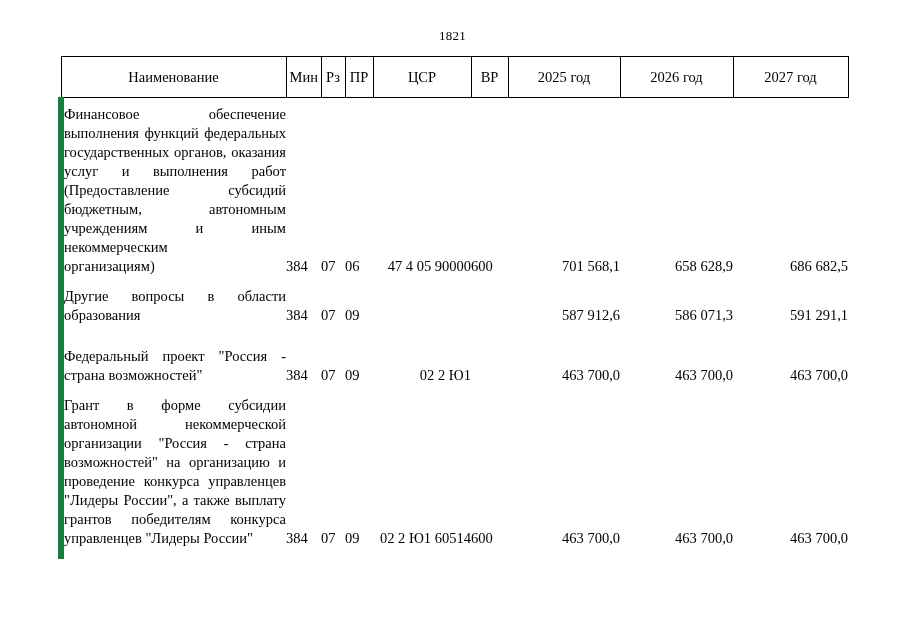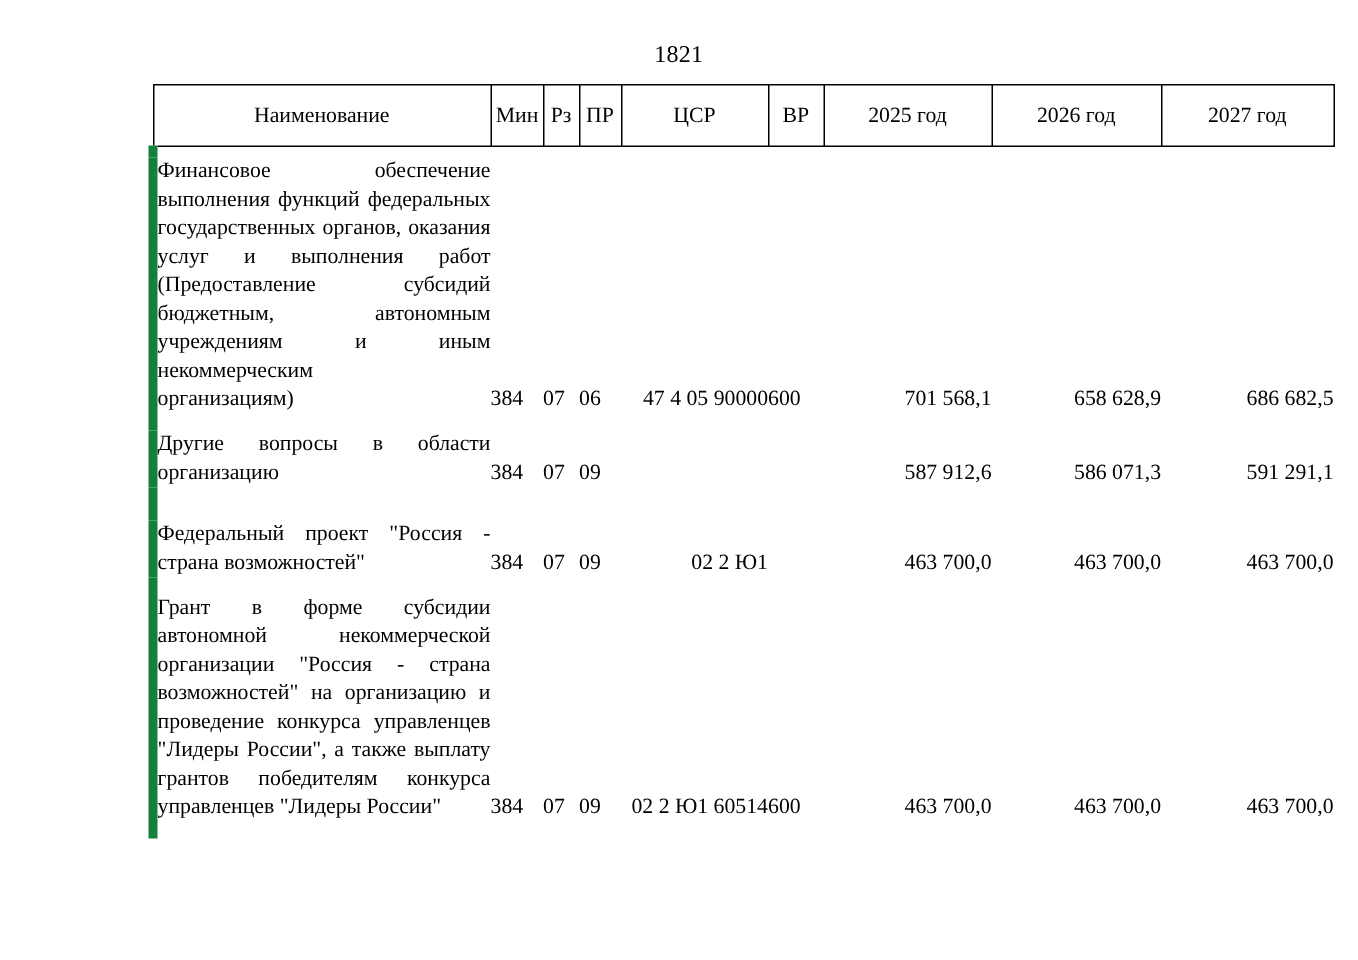"1821" .page-number { font-size: 16px -> 13px }
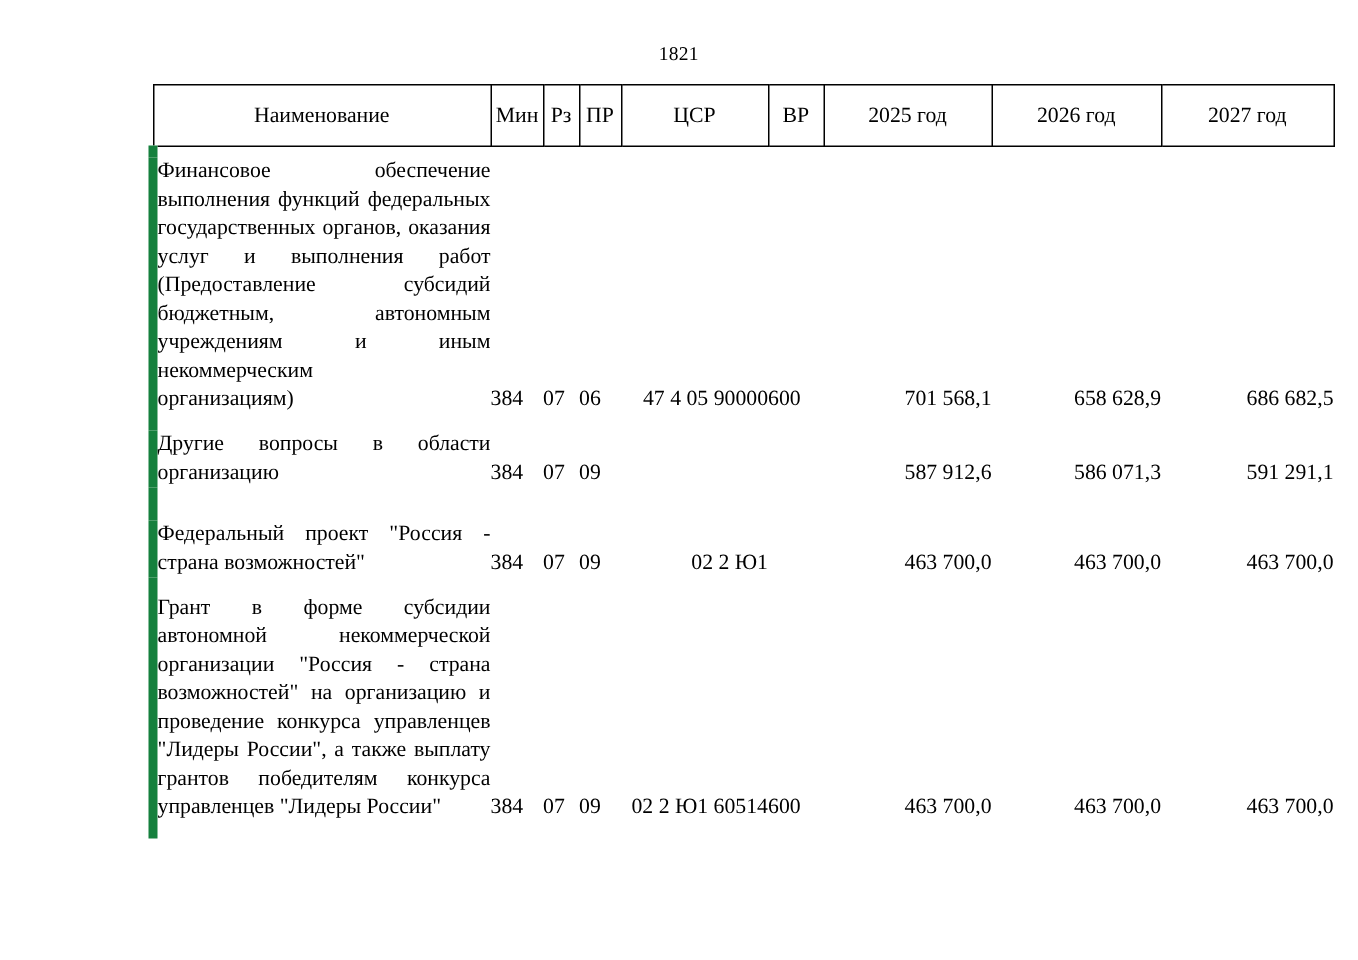"Наименование" table.budget { margin-left: 41px -> none }
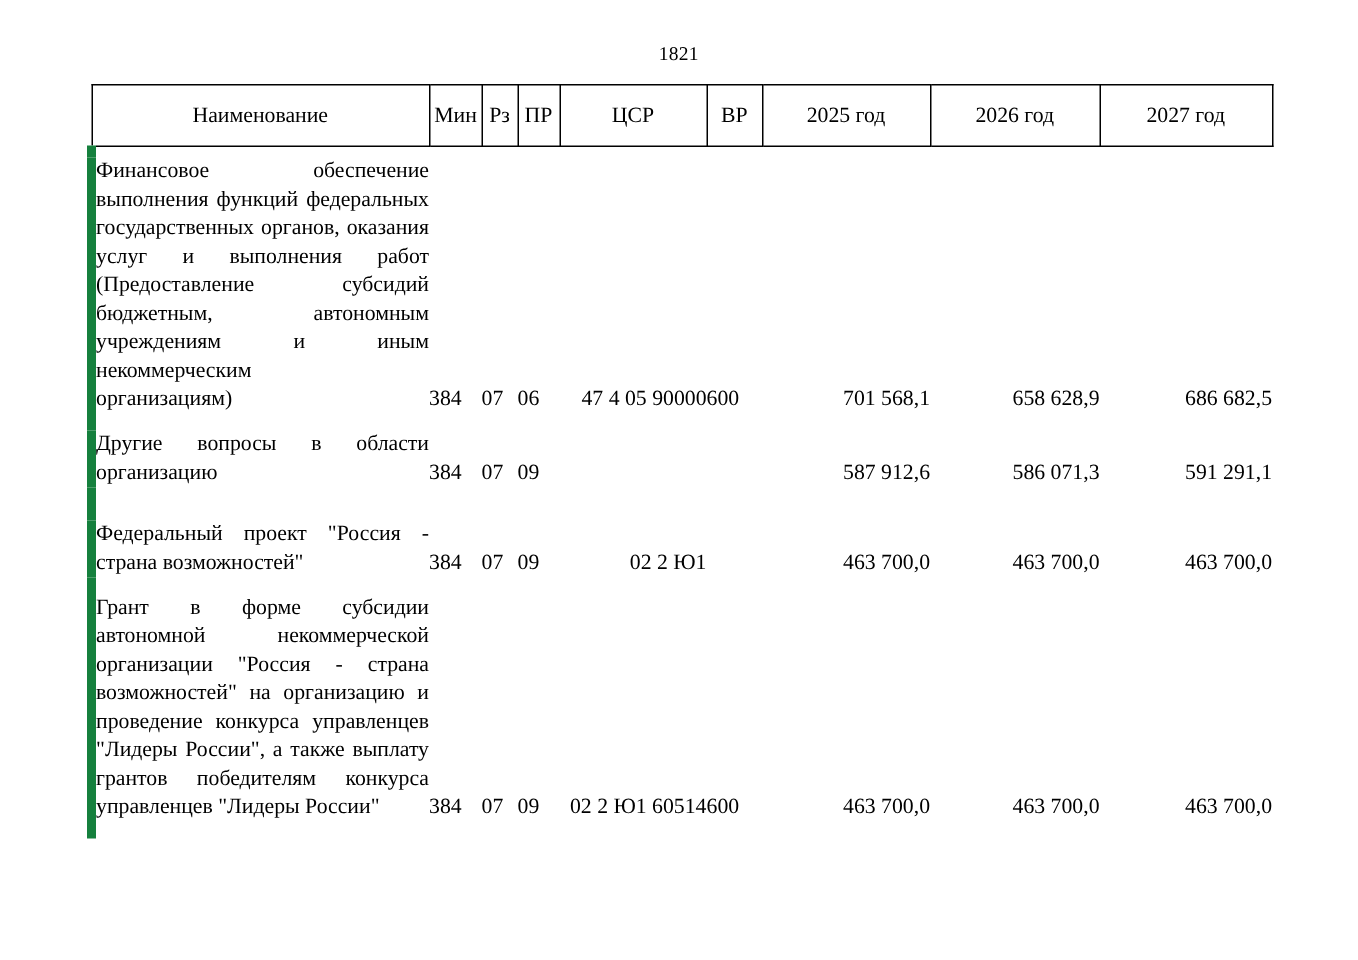"организацию" span.last-line { text: организацию -> образования }
